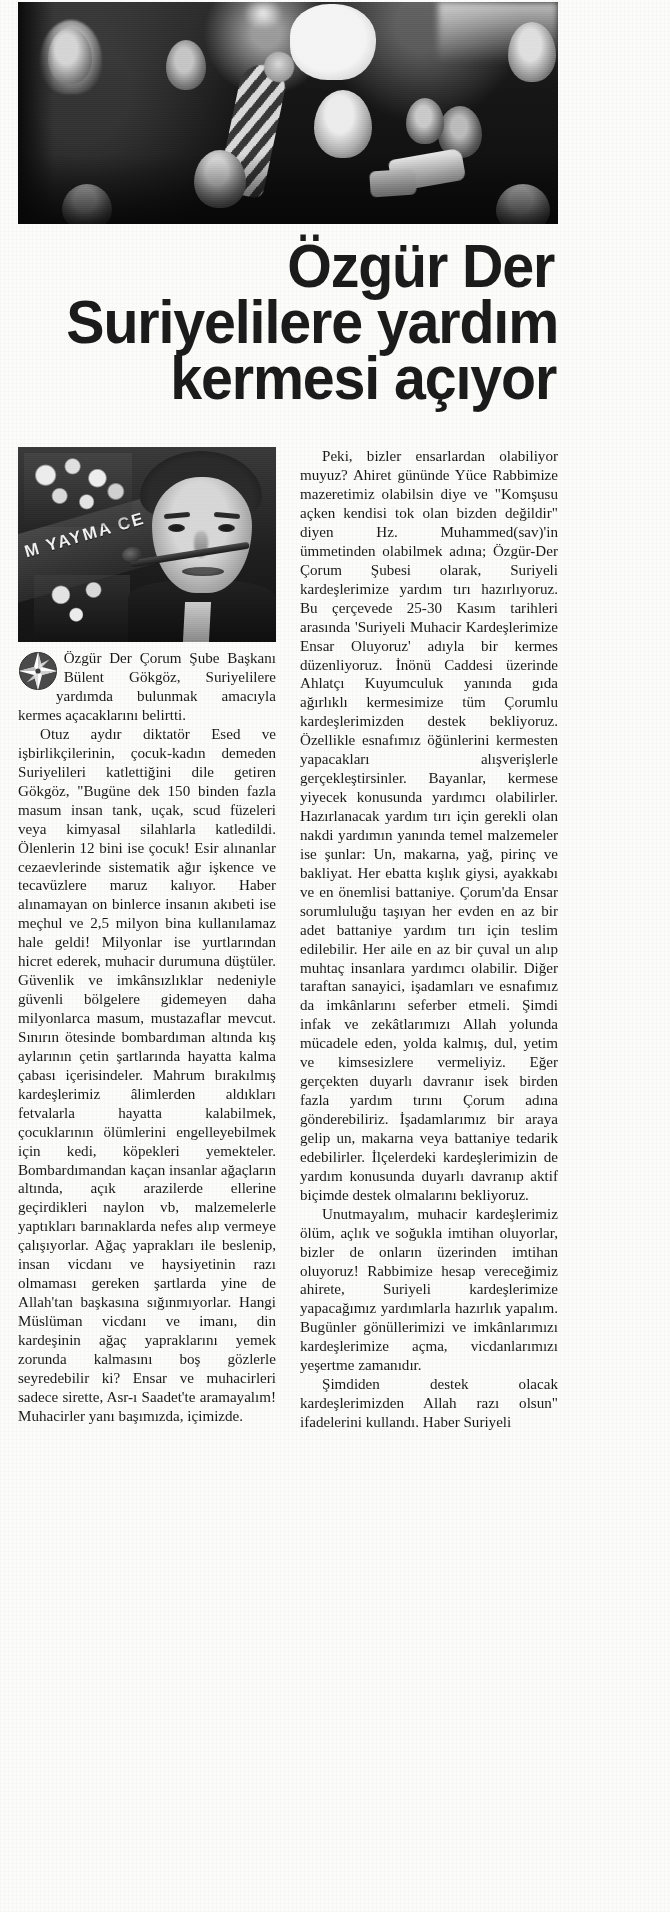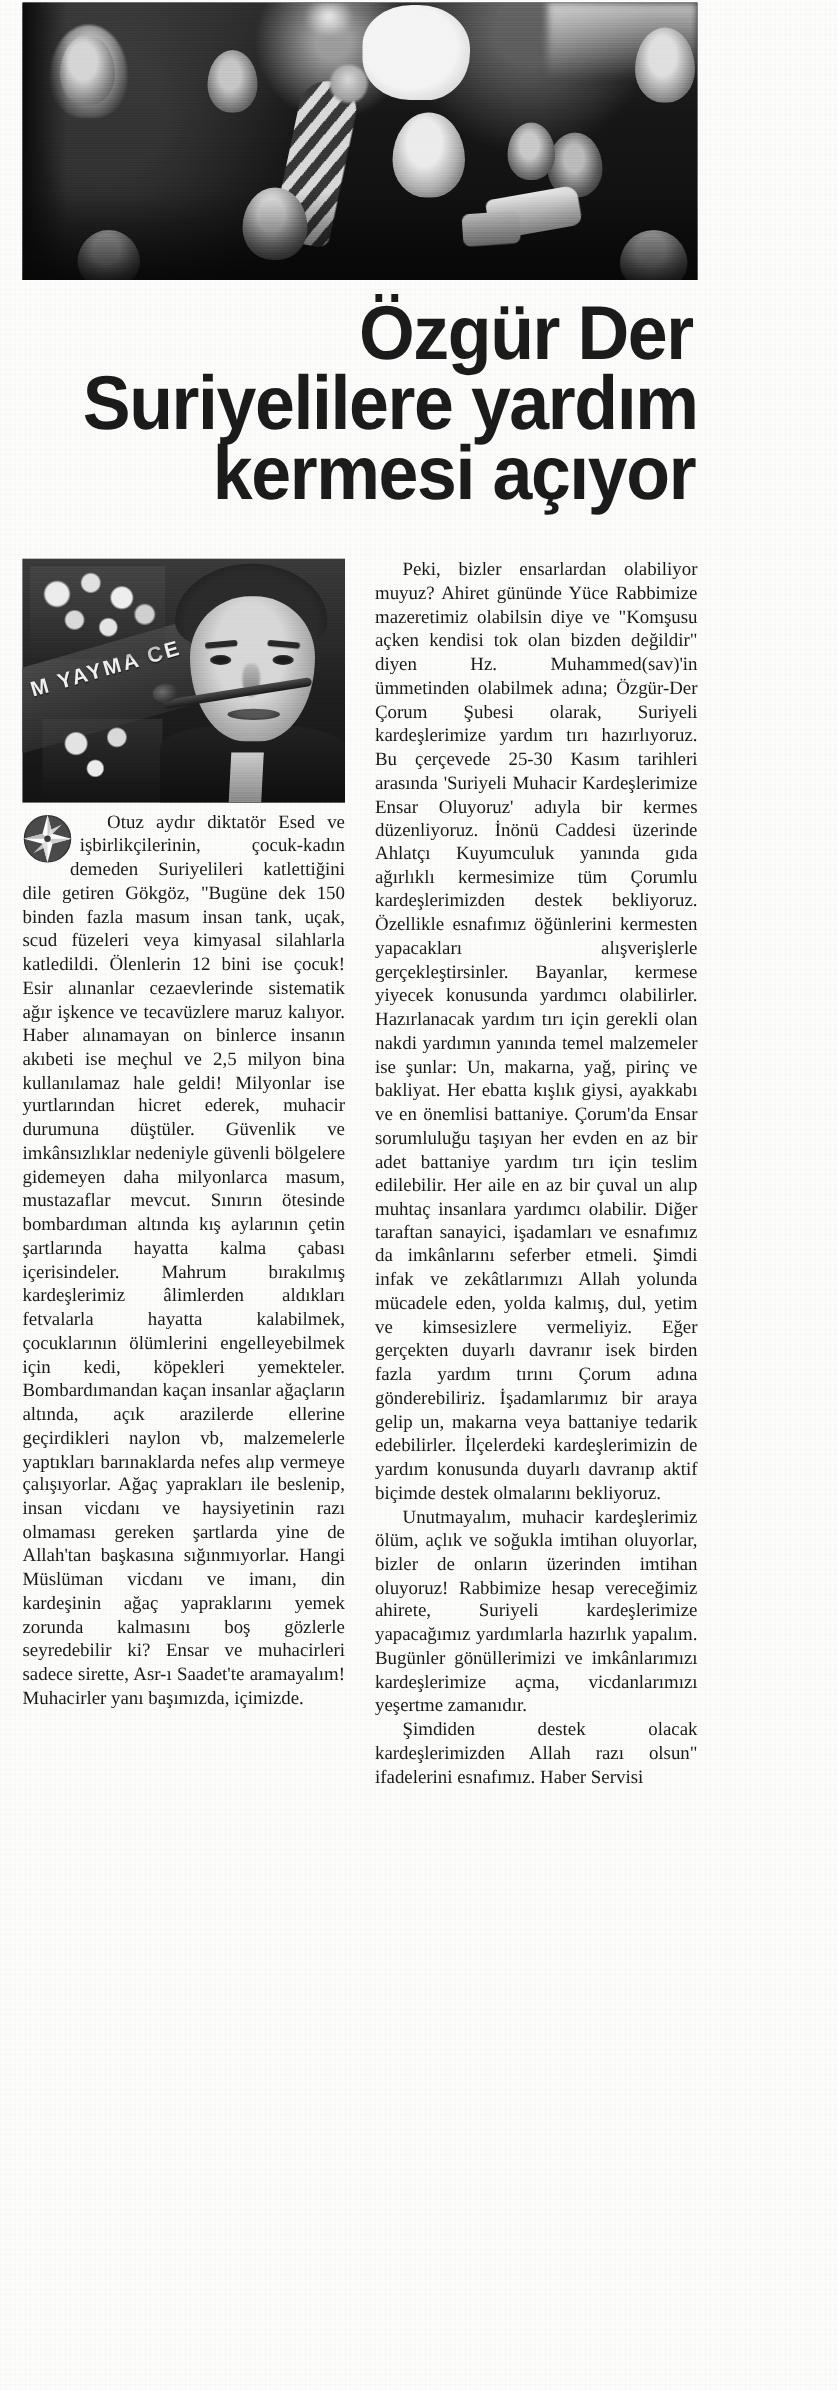"Özgür Der Çorum Şube Başkanı" p.p { html: none -> <p>Özgür Der Çorum Şube Başkanı Bülent Gökgöz, Suriyelilere yardımda bulunmak amacıyla kermes açacaklarını belirtti.</p> }
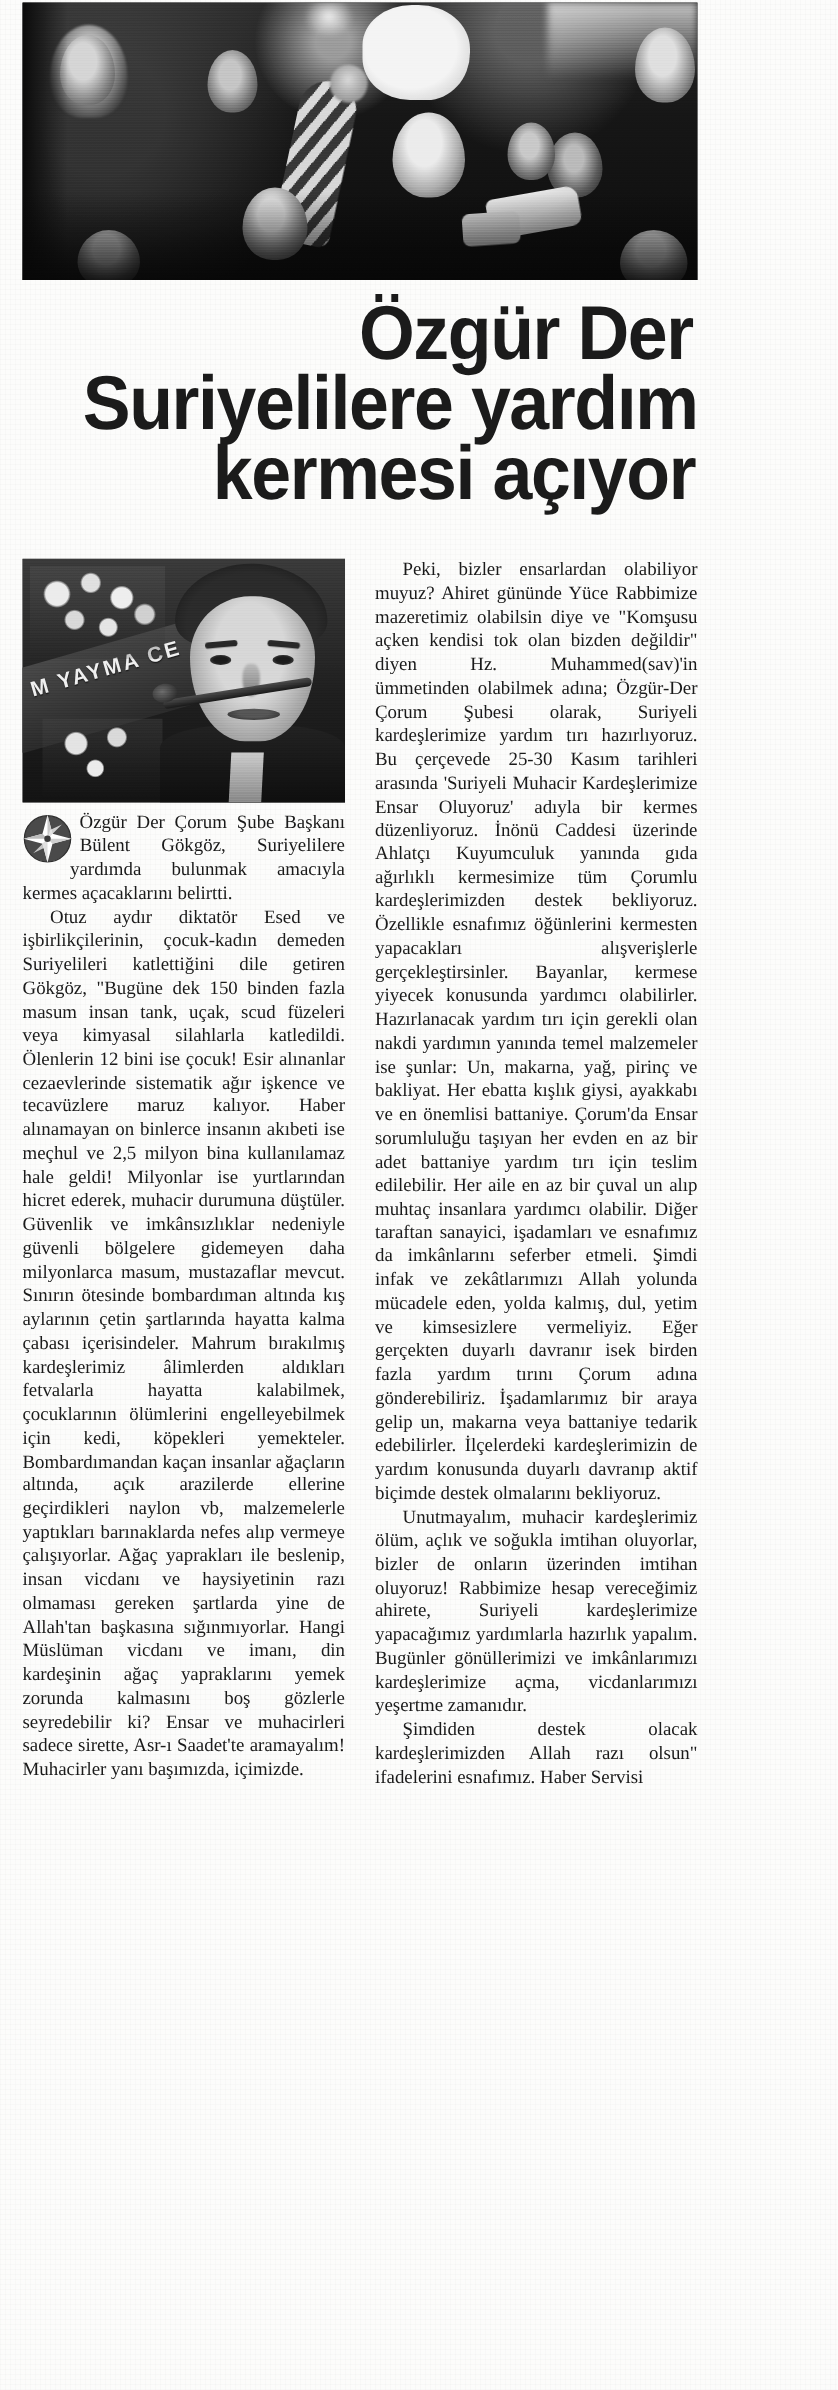"Şimdiden destek olacak kardeşlerimizden" p.p { text: esnafımız. Haber Servisi -> kullandı. Haber Suriyeli }
